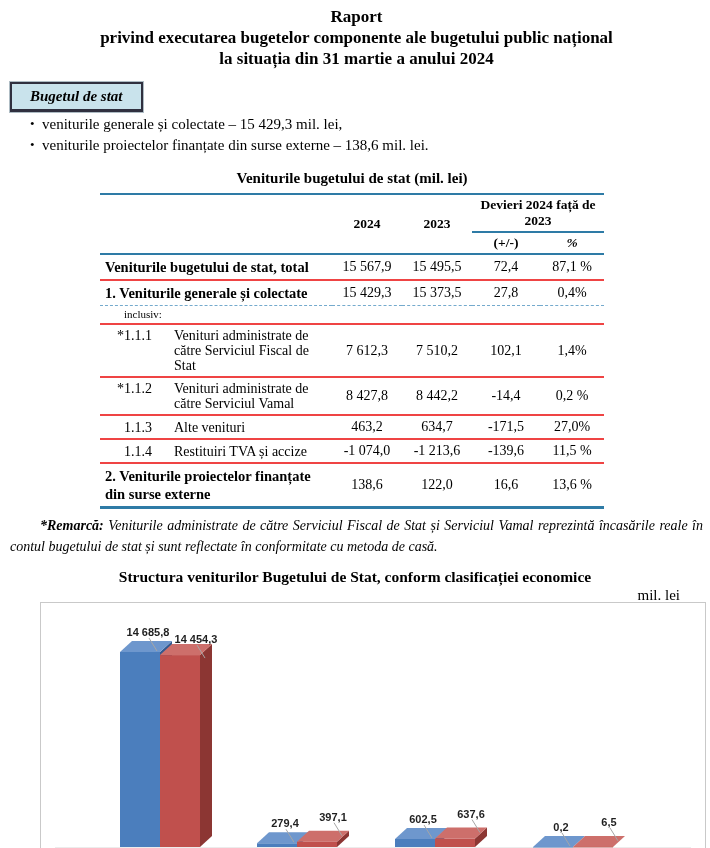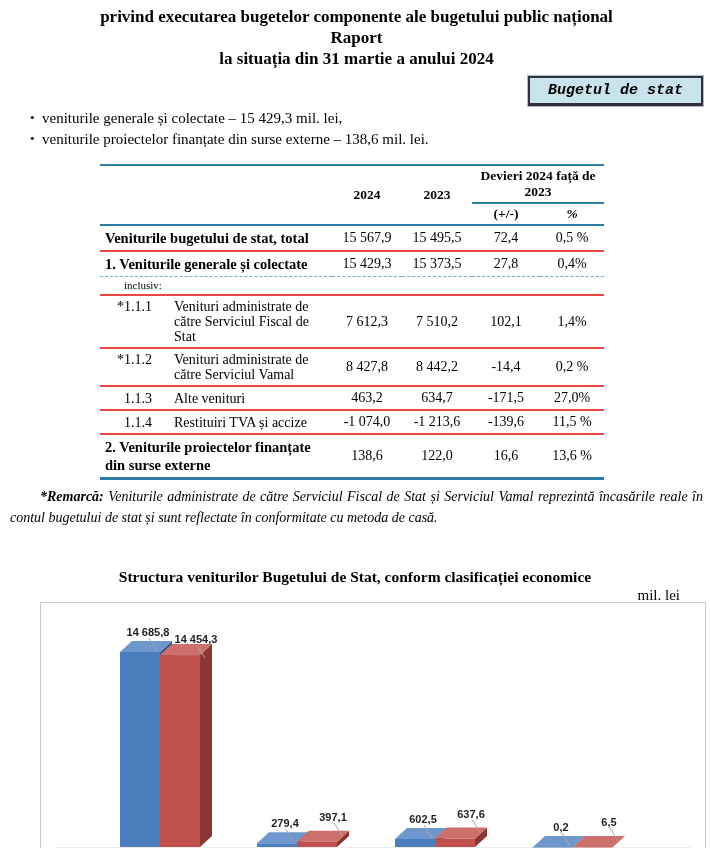"privind executarea bugetelor componente" div { order: before "Raport" -> after "Raport" }
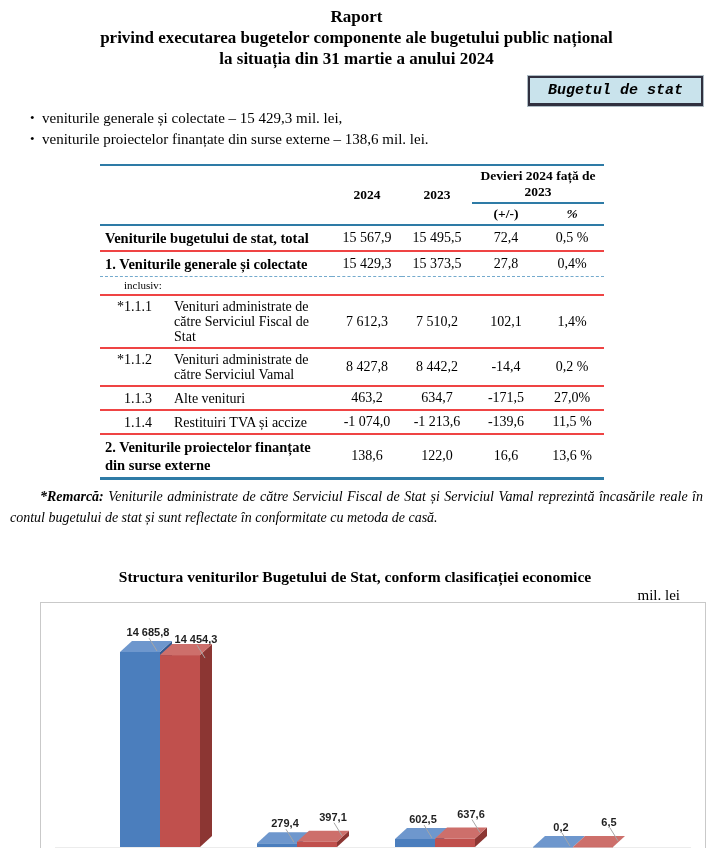"Bugetul de stat" .badge-wrap { font-family: Liberation Mono, monospace -> none; margin-top: 7px -> 13px; text-align: right -> left }
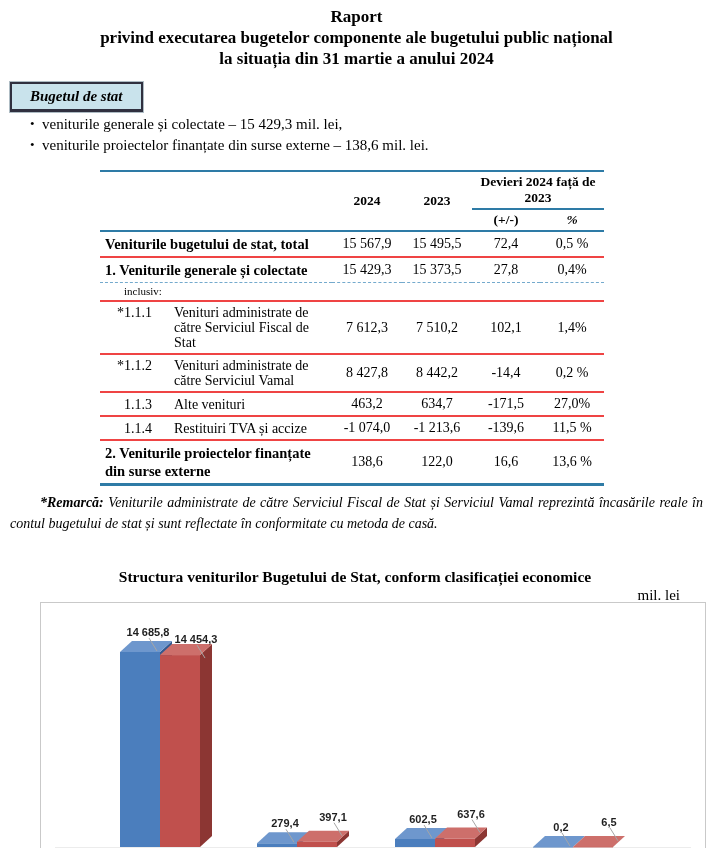"Veniturile bugetului de stat (mil." div.table-title { html: none -> <div>Veniturile bugetului de stat (mil. lei)</div> }
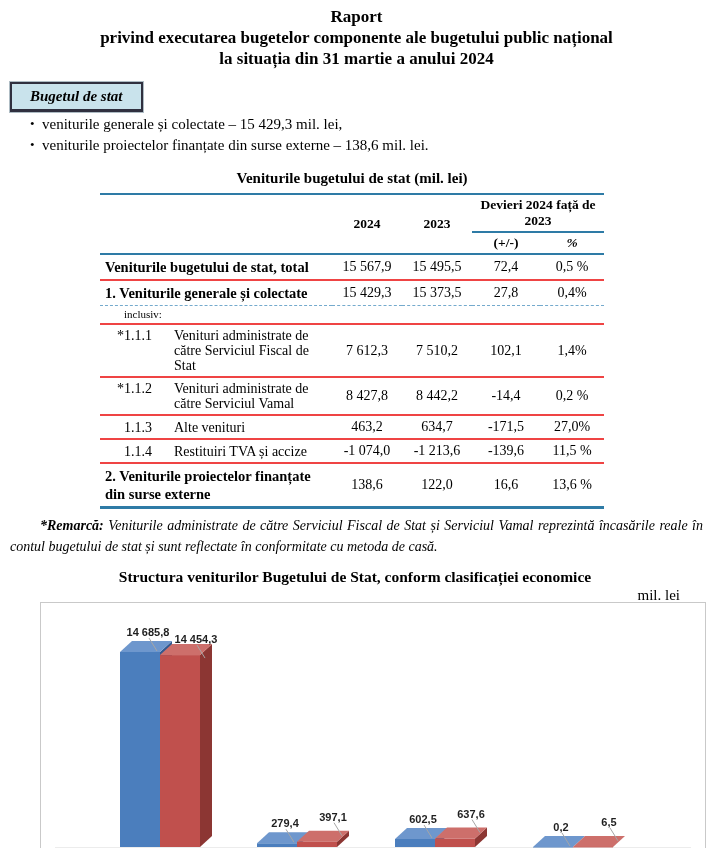"0,5 %" td.v { text: 0,5 -> 87,1 }
